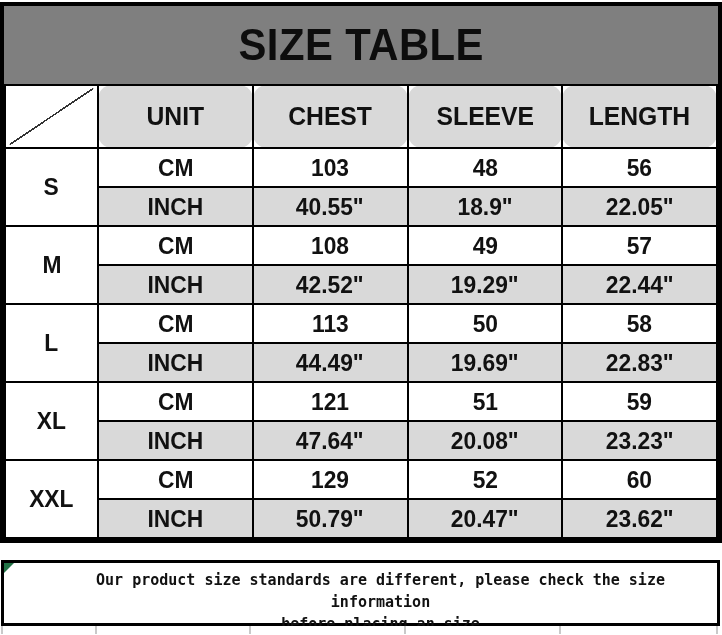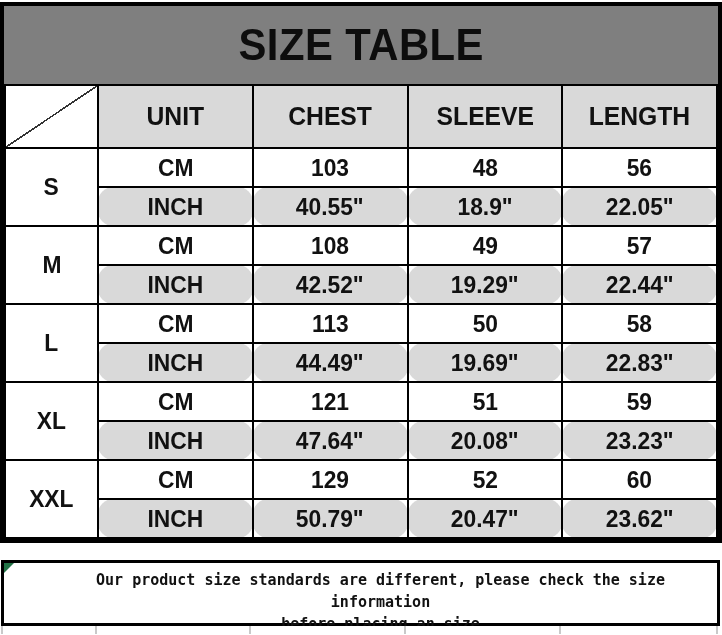"UNIT" .size-table .hdr-row th, .size-table .hdr-row td { border-radius: none -> 14px }
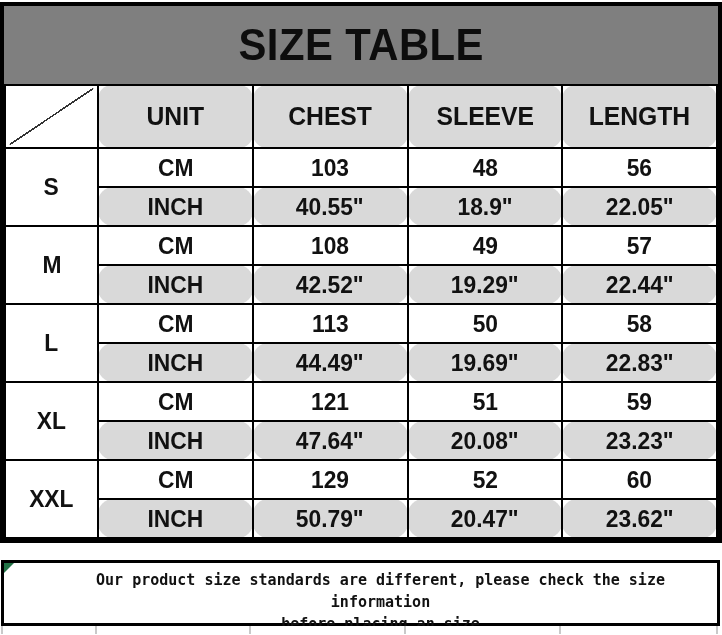"INCH" .size-table .row-inch td { border-radius: 15px -> none }
